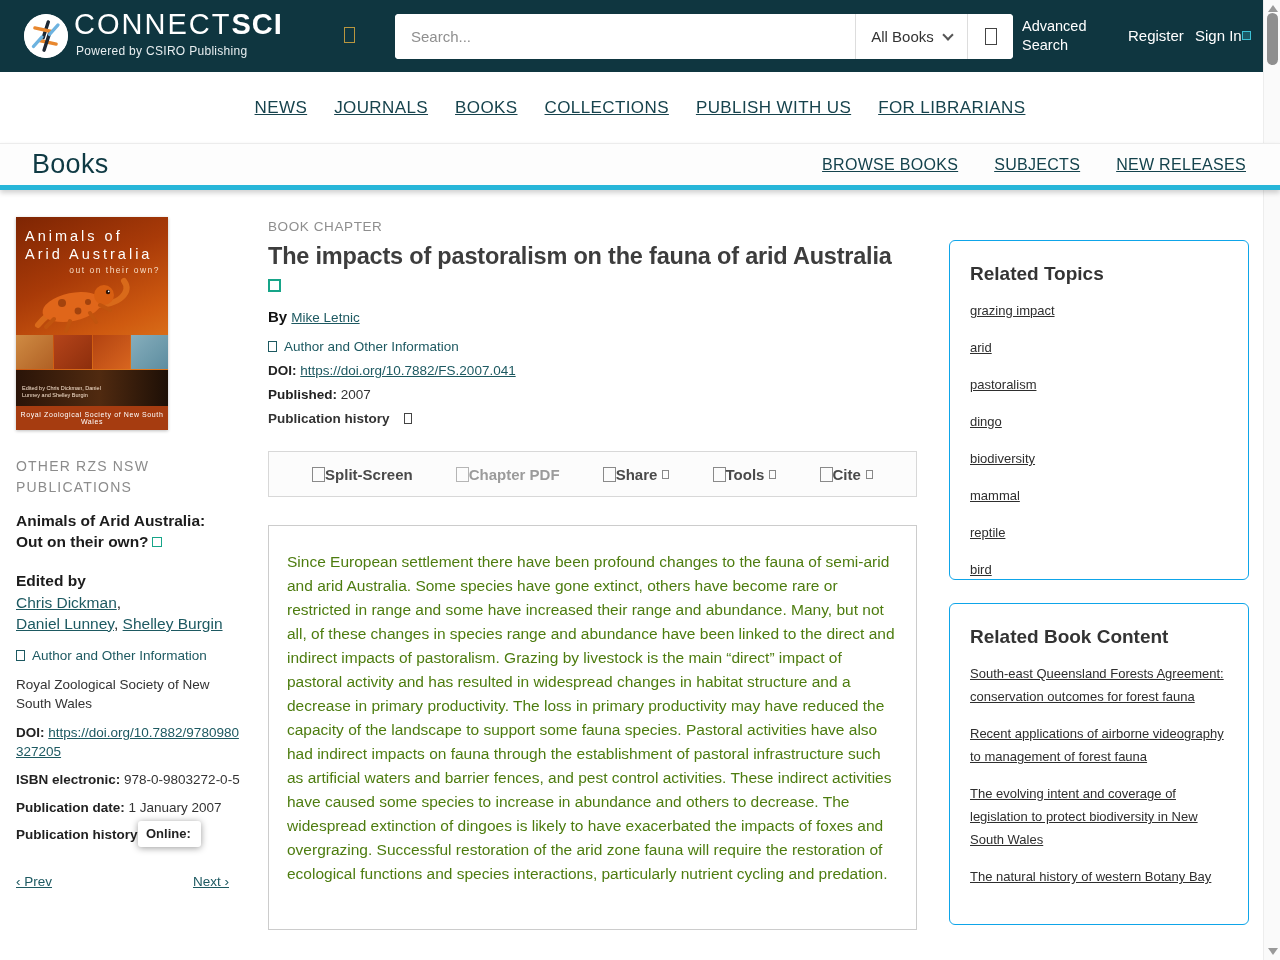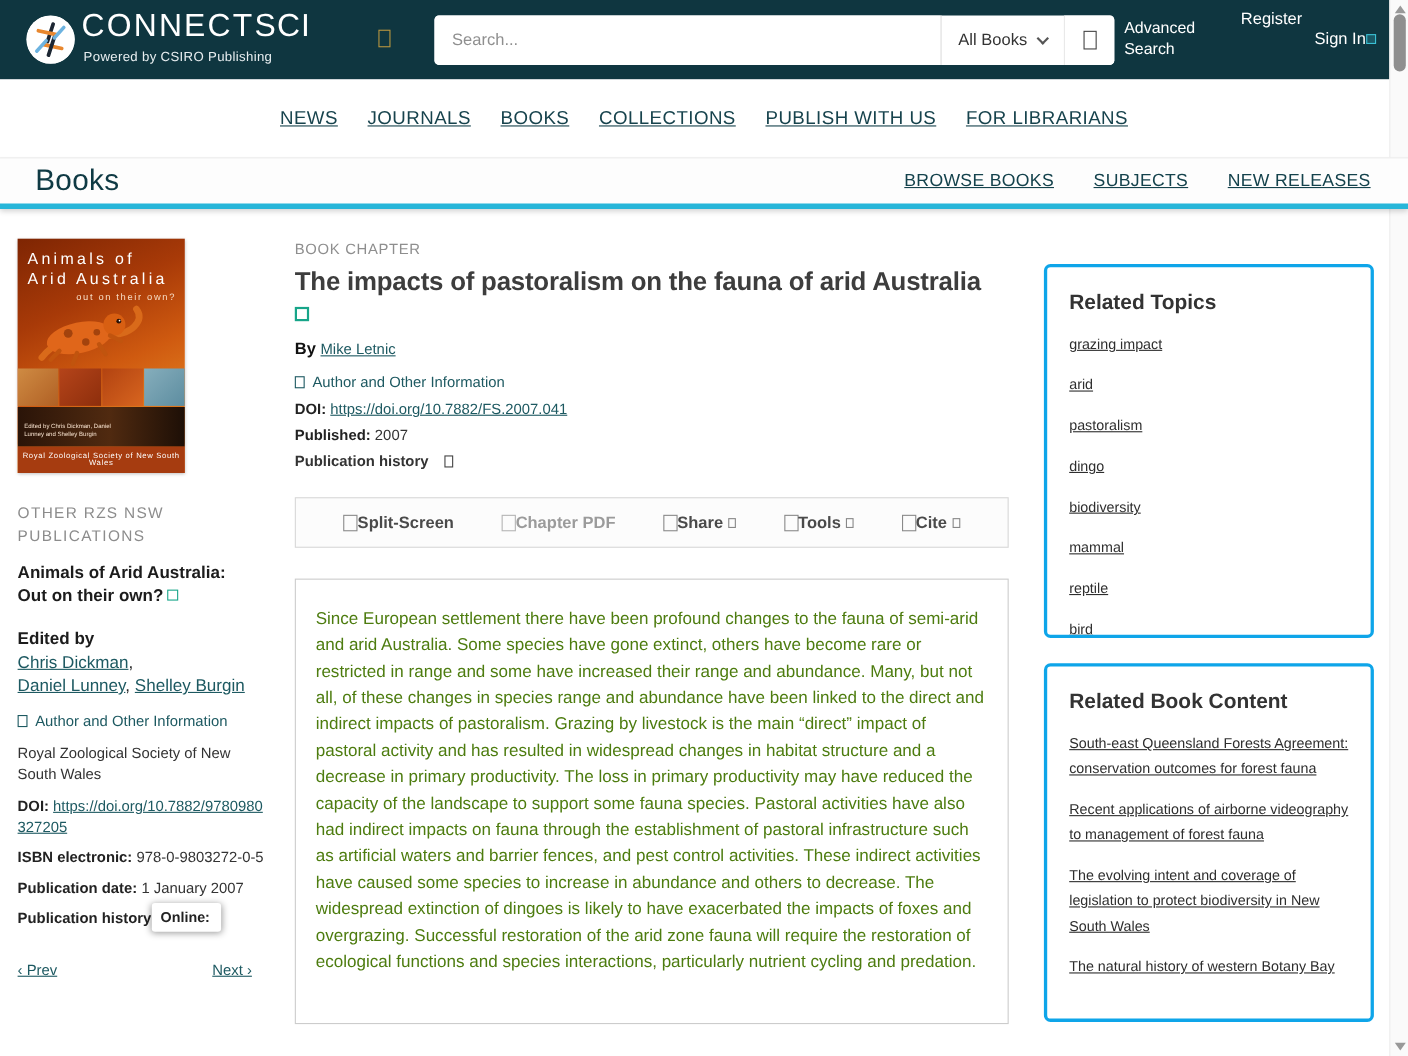"SCI" .brand b { font-weight: 400 -> 700 }
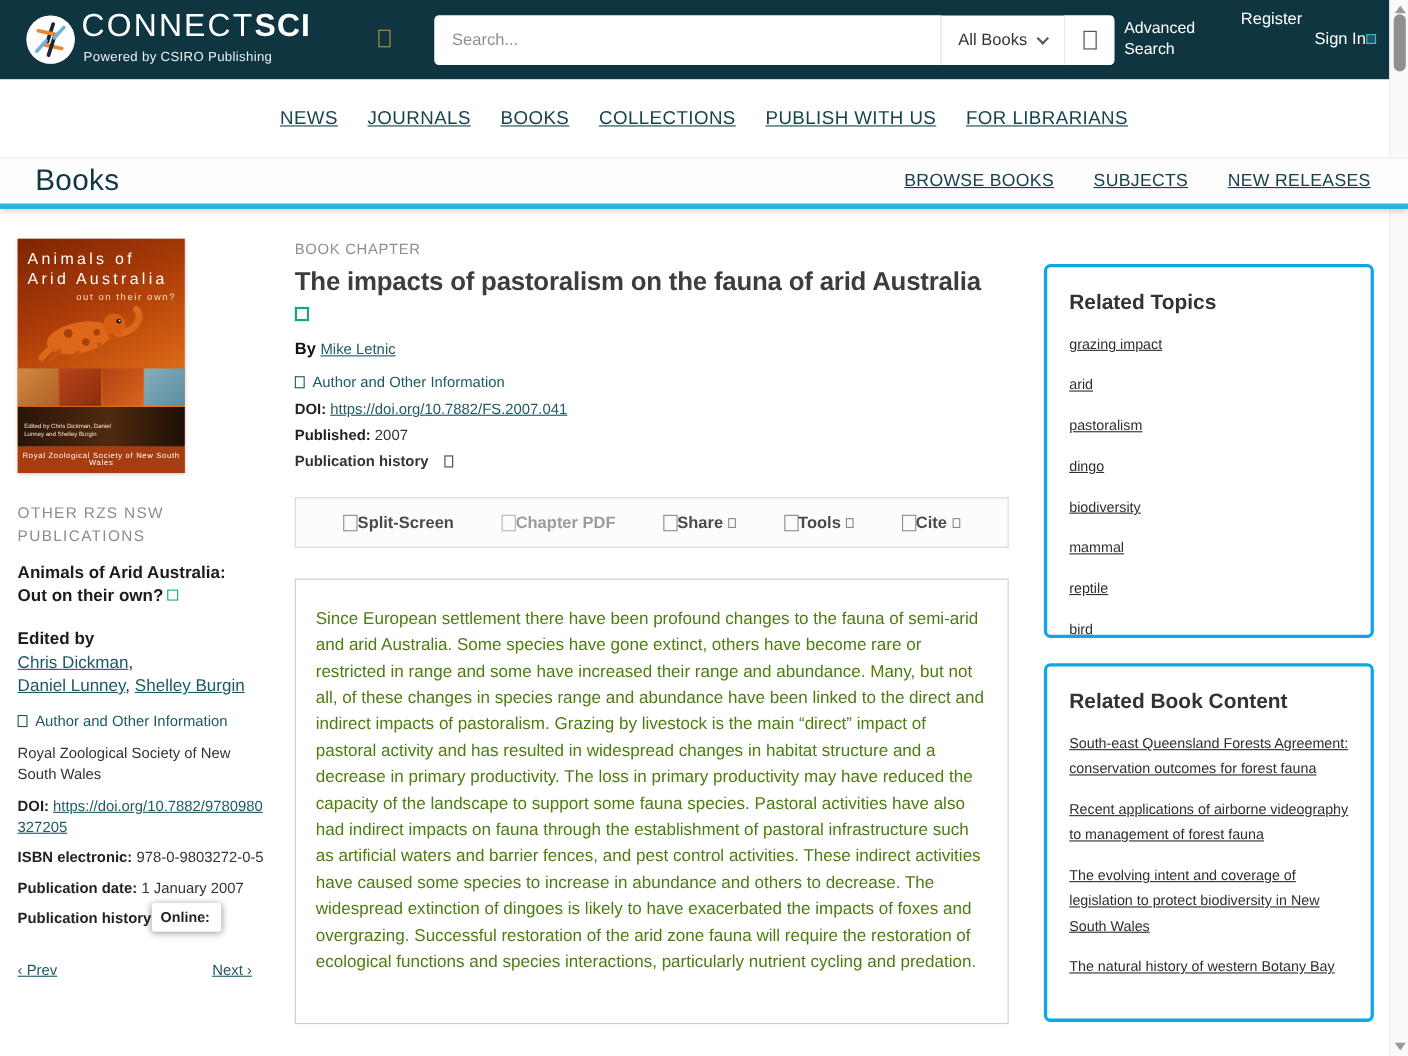"Register" .reg { top: 9px -> 27px }
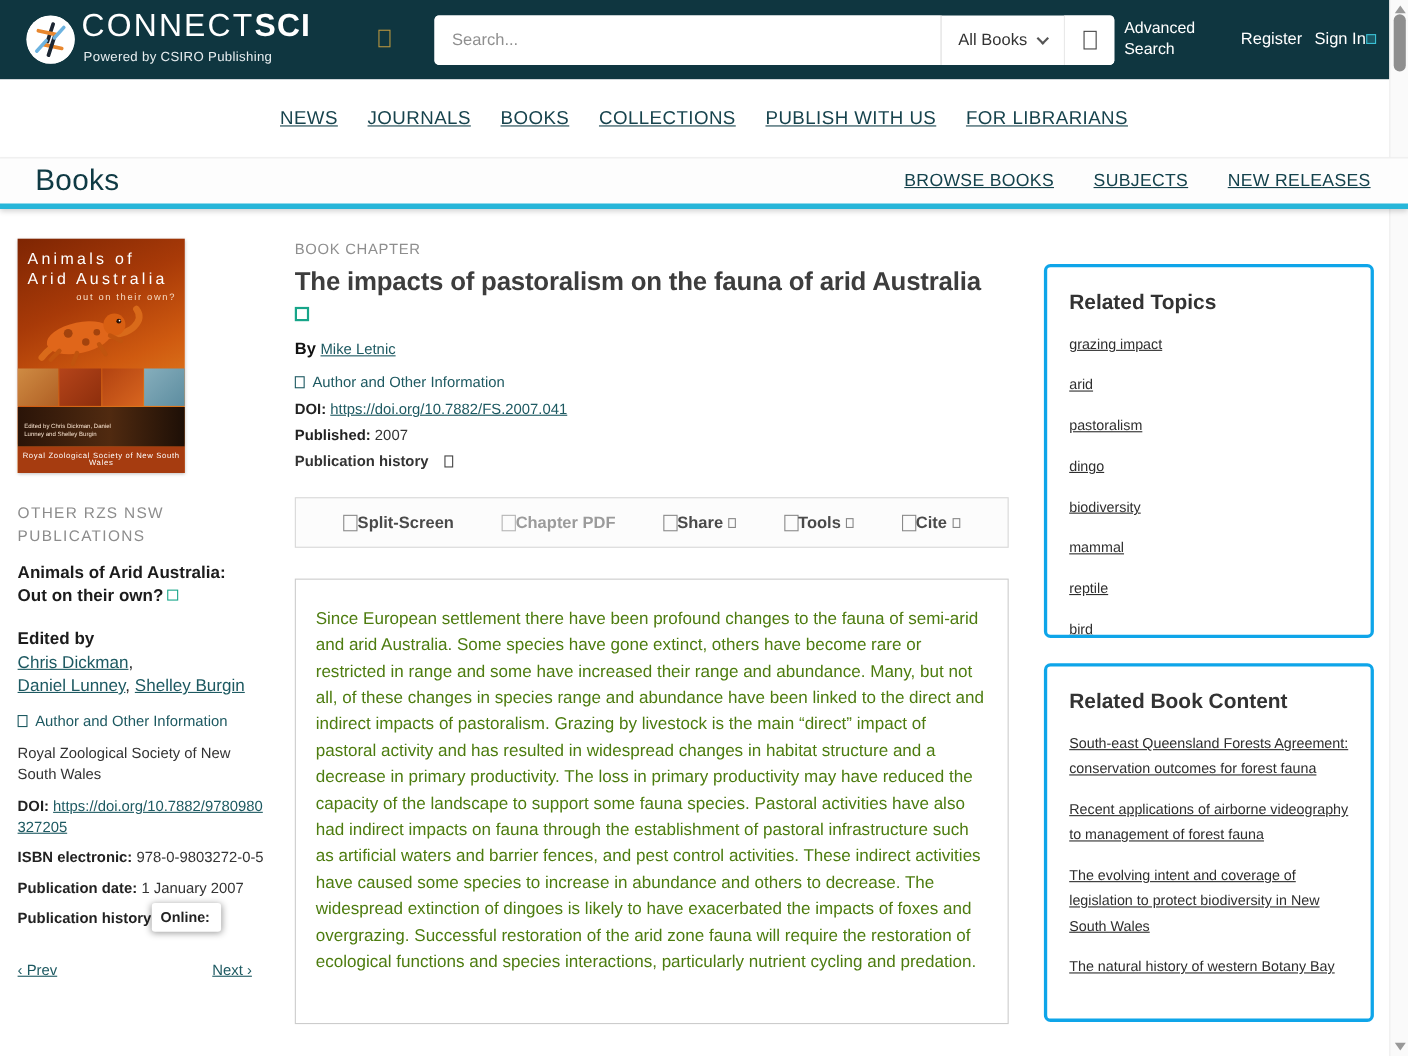"Related Topics" .card { border: 3px solid #0ea5e9 -> 1px solid #0ea5e9 }
